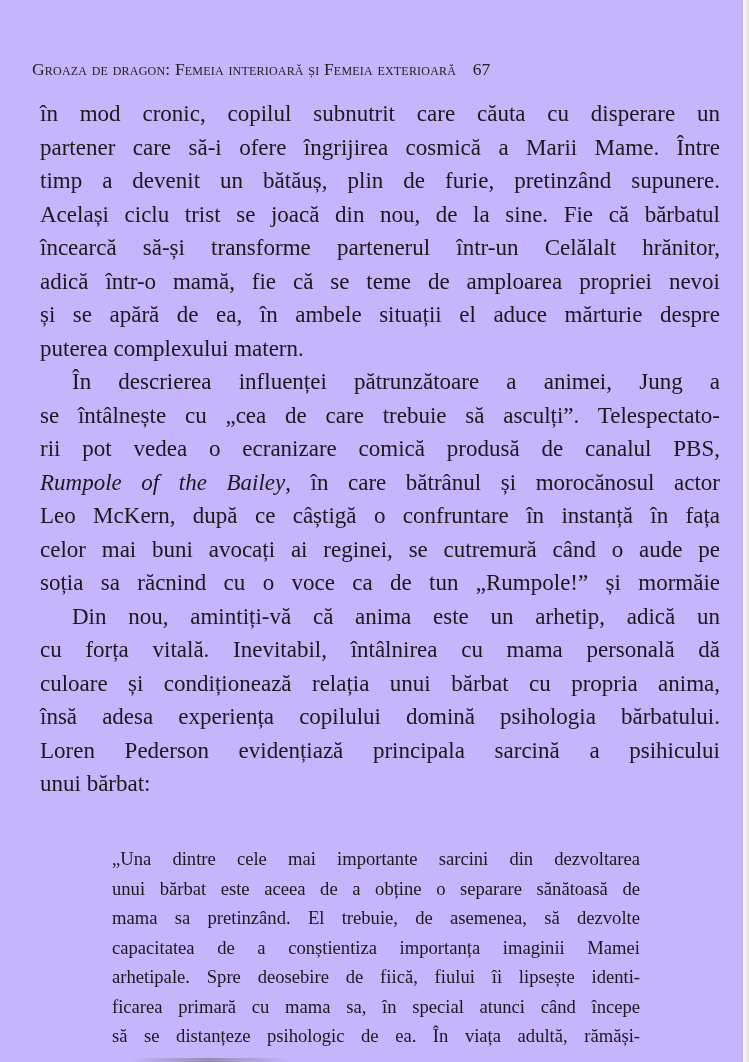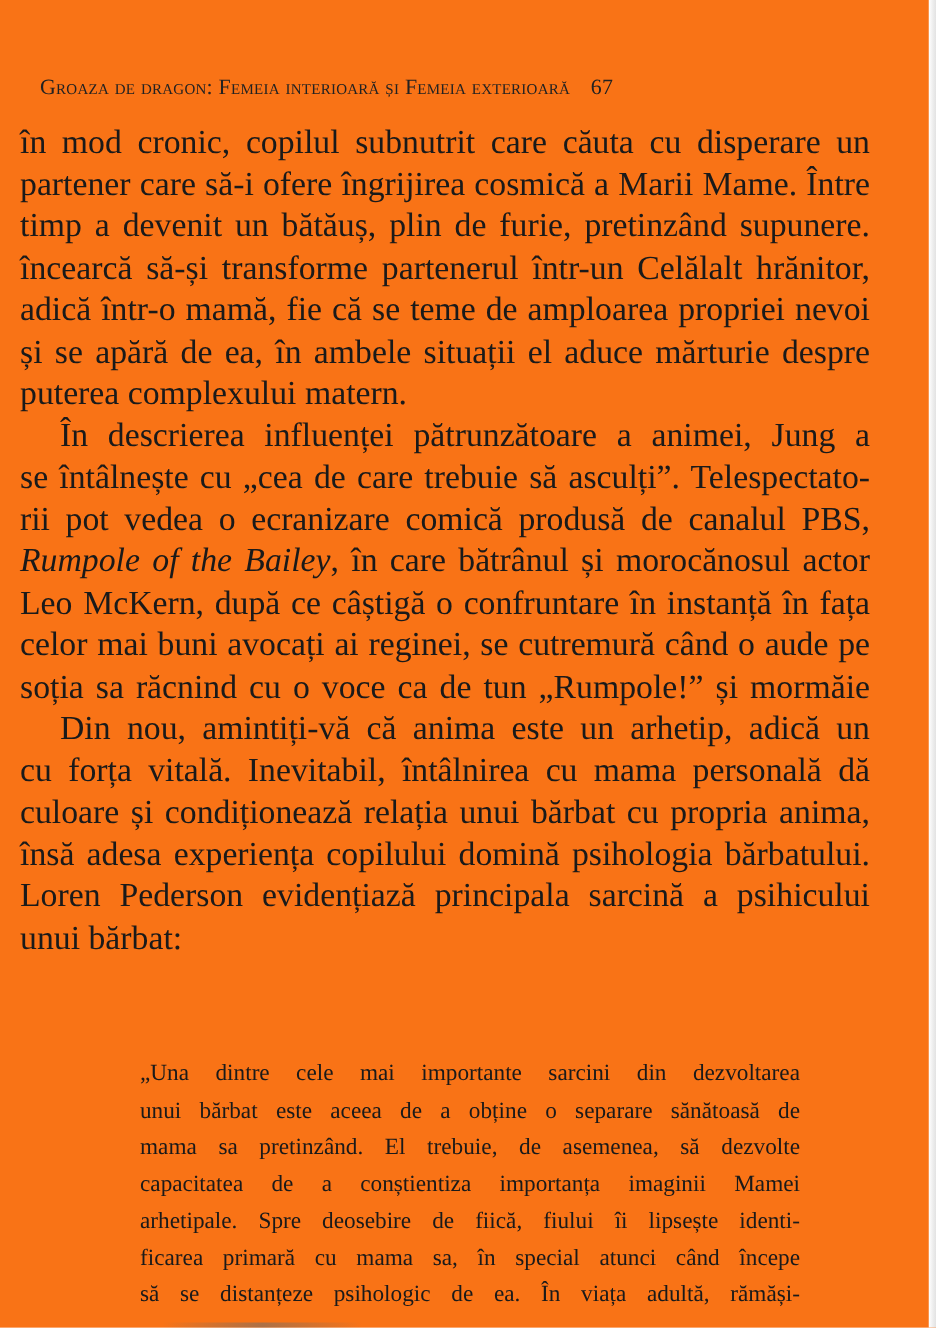"Groaza de dragon: Femeia interioară" .page { background: #f97316 -> #c4b5fd }
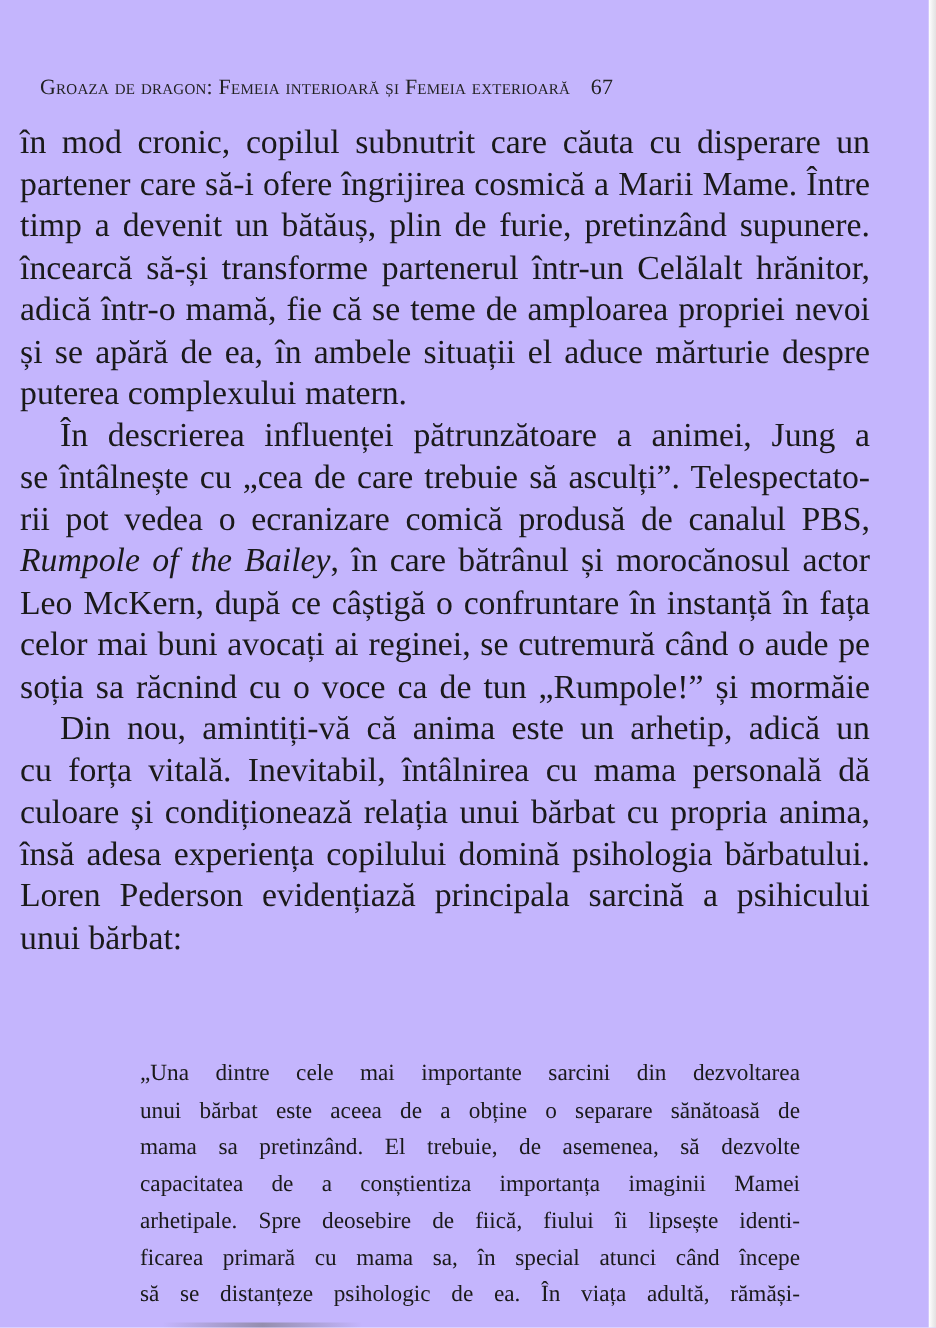"în mod cronic, copilul subnutrit" .body-text { font-size: 27px -> 23px; left: 16px -> 40px }
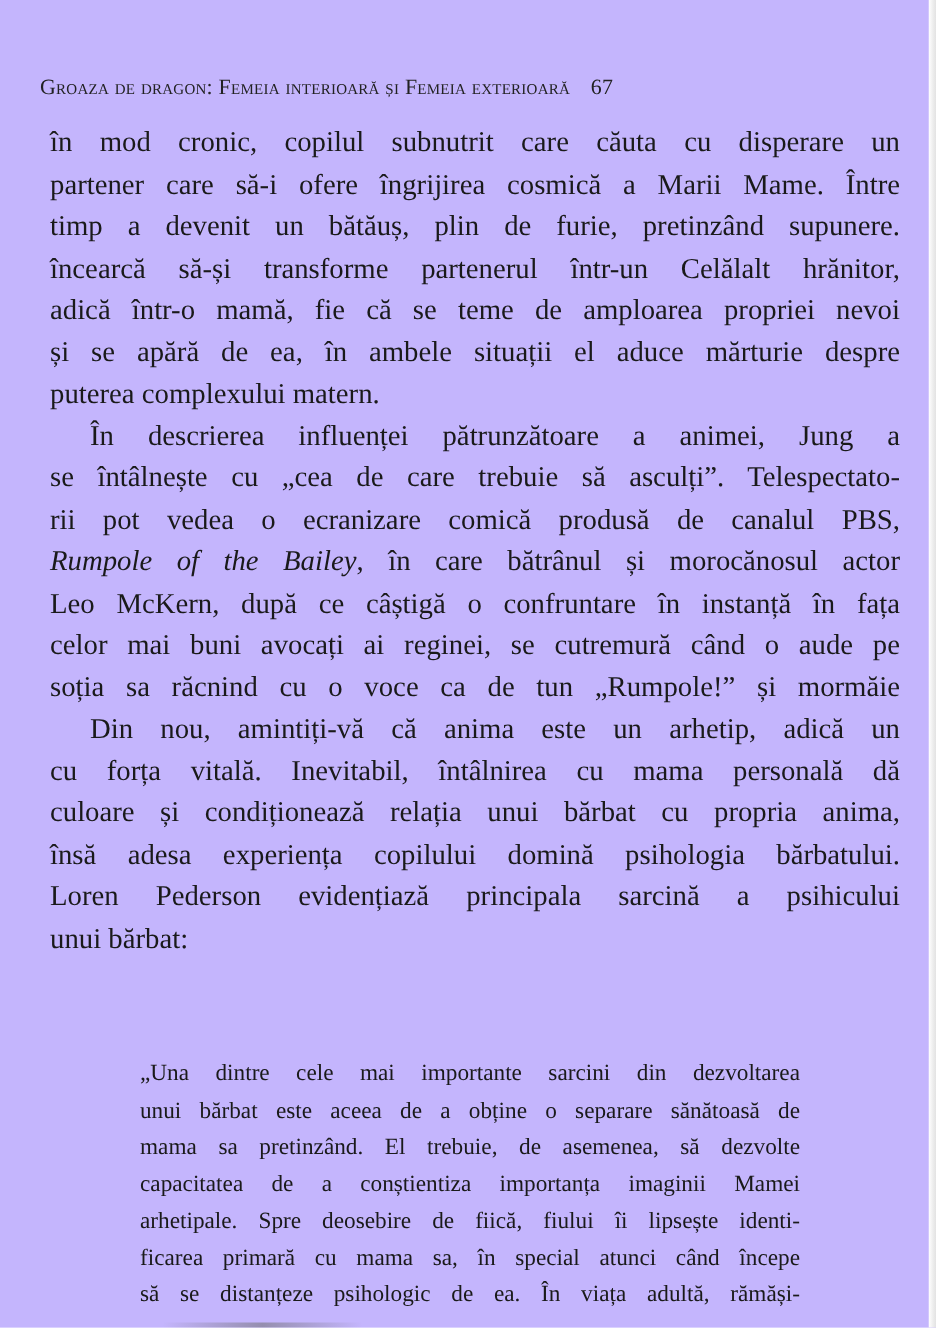"Același ciclu trist se joacă" span.line { html: none -> <span>Același ciclu trist se joacă din nou, de la sine. Fie că bărbatul</span> }
